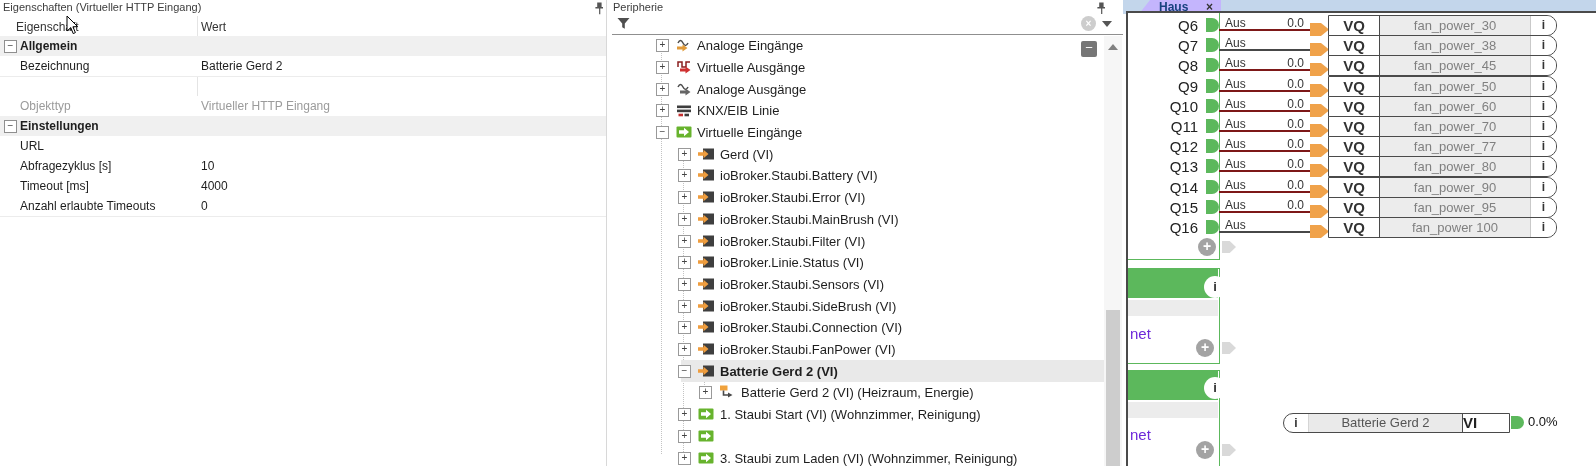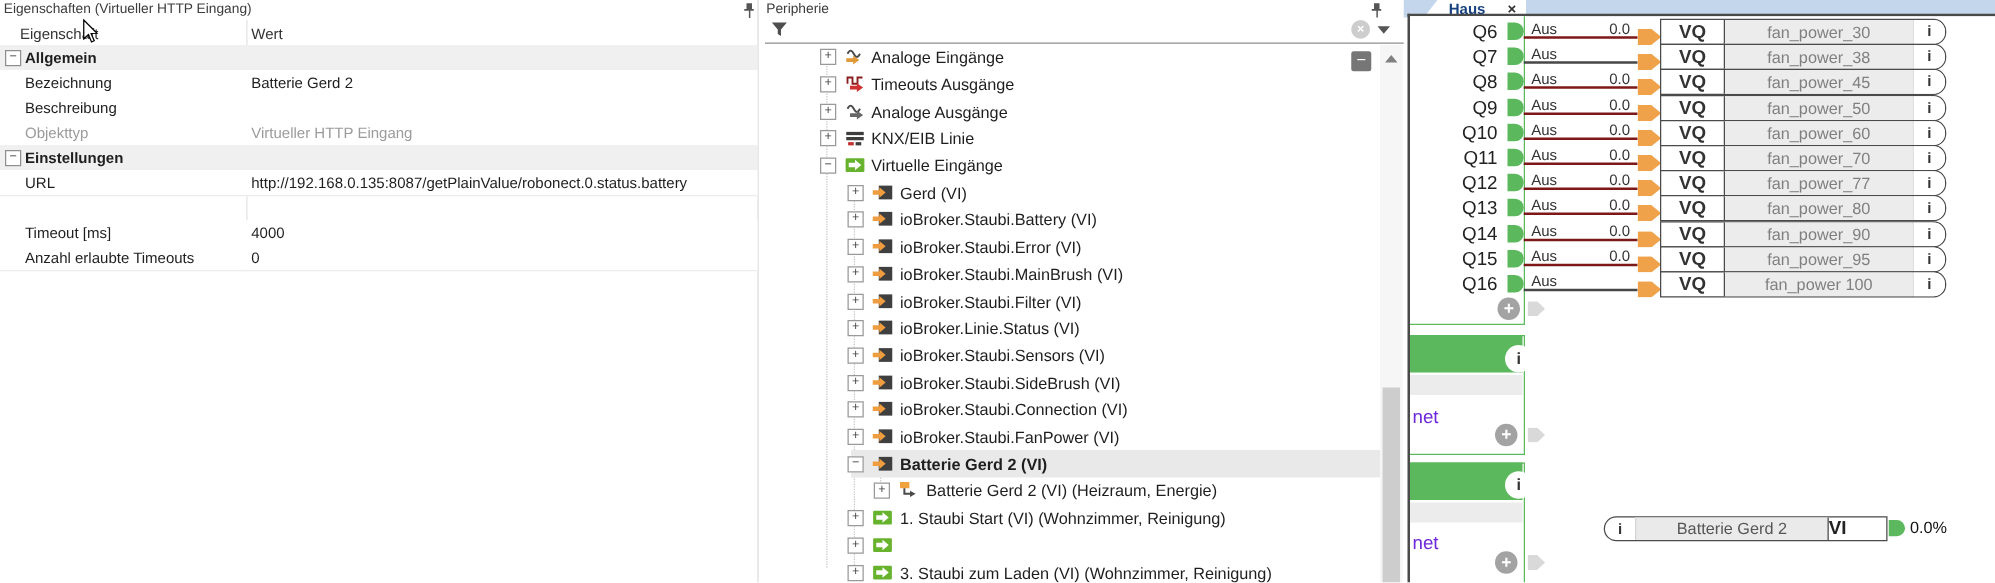"Haus" #tab { background: #ffffff -> #c4b5fd }
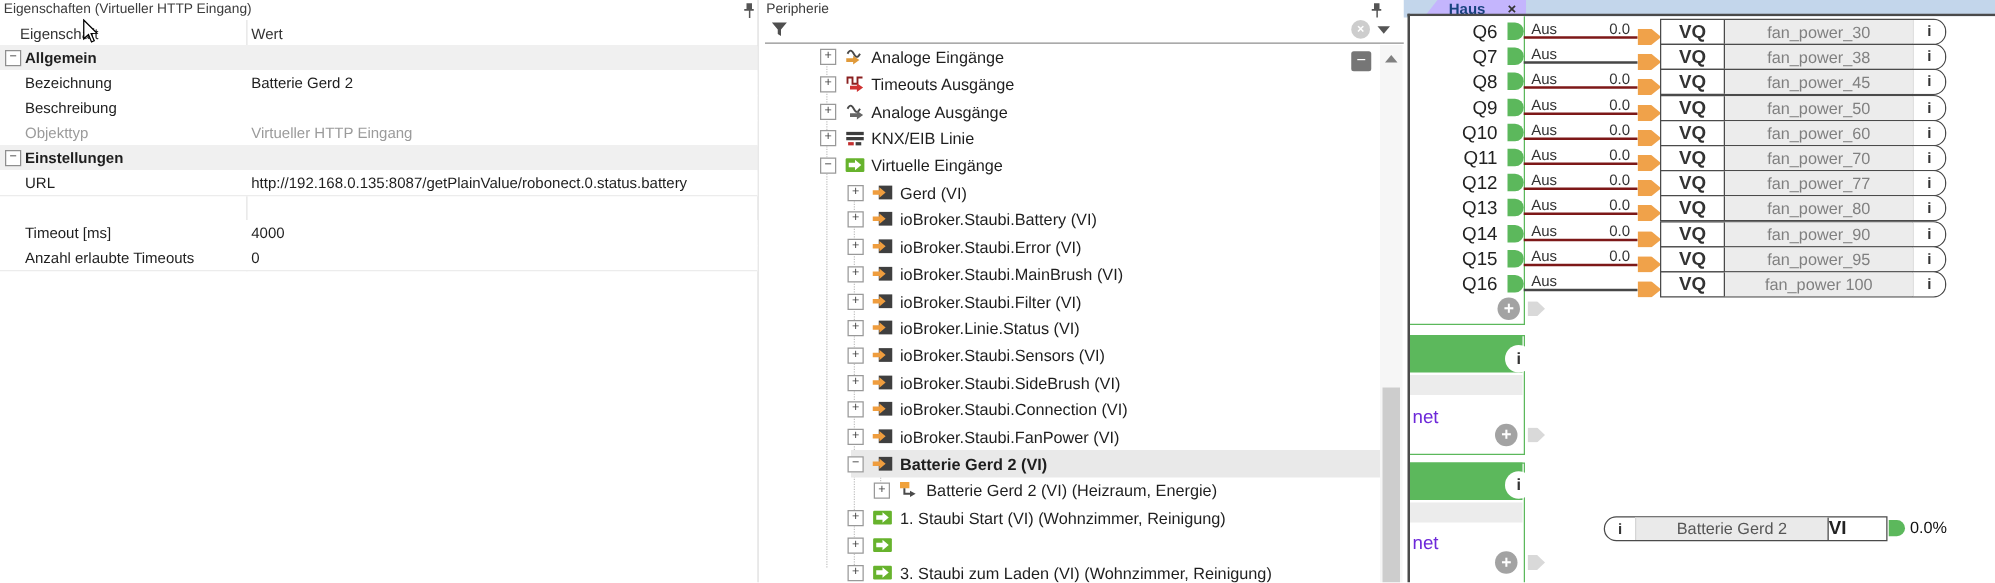"Timeouts Ausgänge" span.tlabel { text: Timeouts -> Virtuelle }
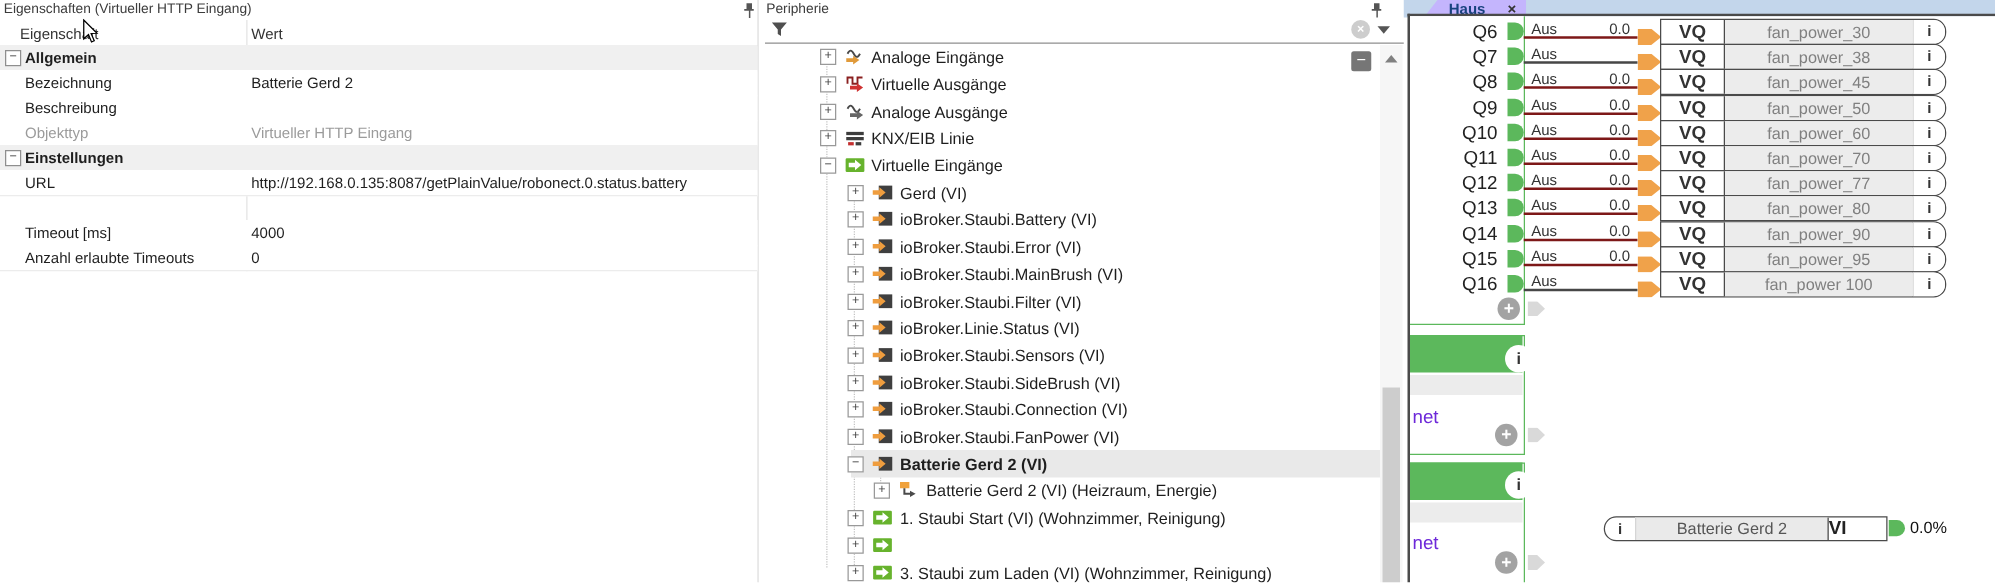"Beschreibung" div.pg-row { html: <div> <span>Beschreibung</span> <span></span> </div> -> none }
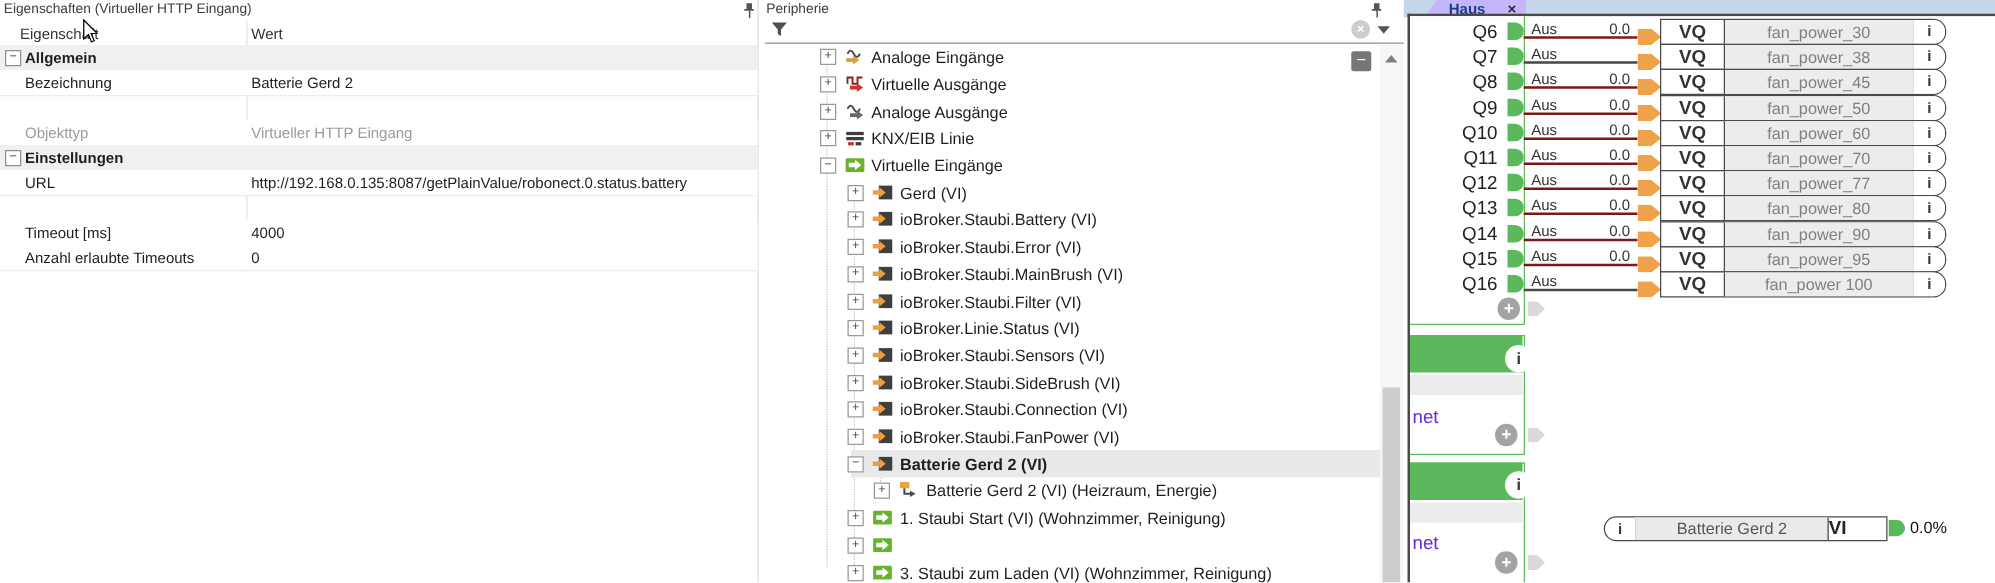"http://192.168.0.135:8087/getPlainValue/" span.pg-val { html: <span>http://192.168.0.135:8087/getPlainValue/robonect.0.status.battery</span> -> none }
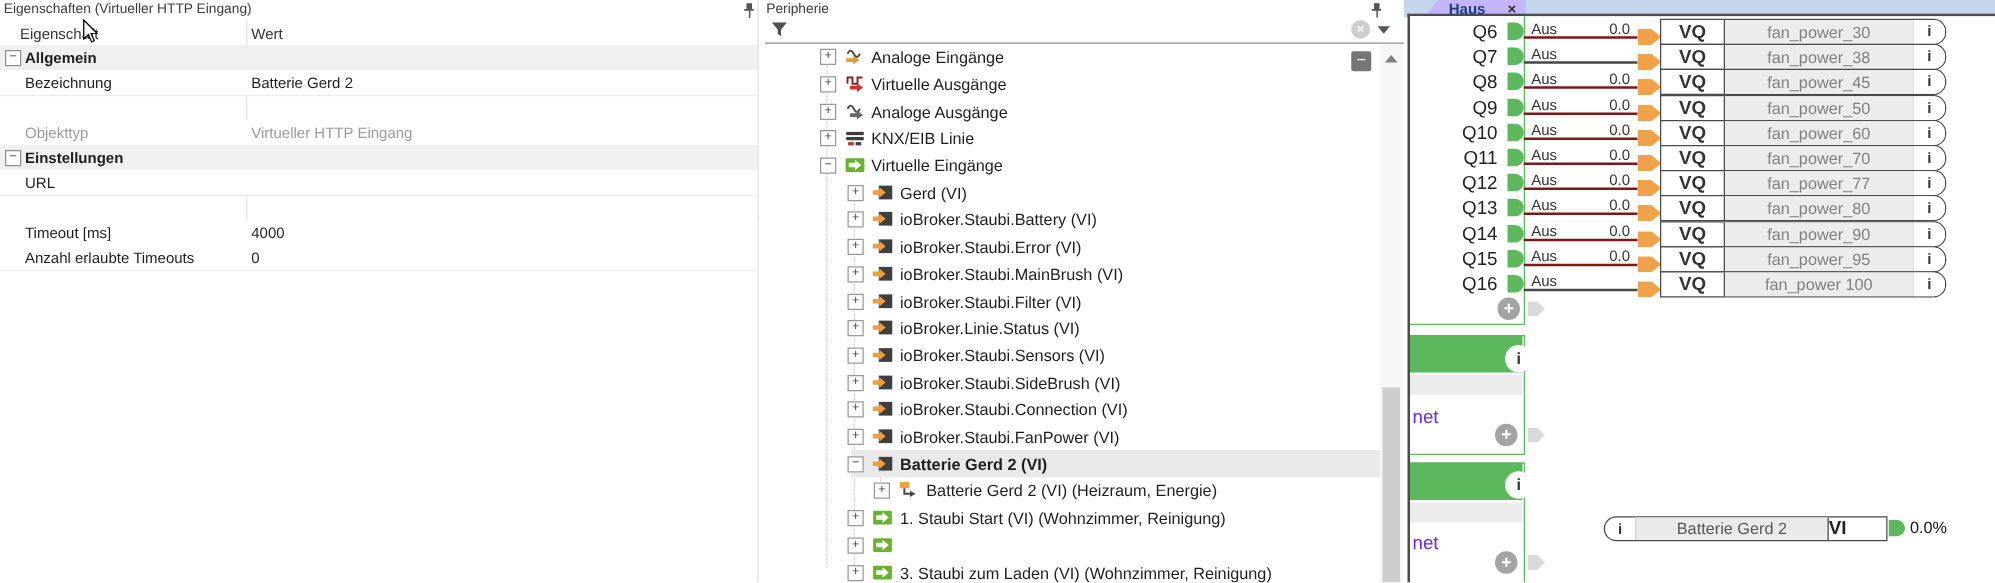"Abfragezyklus [s]" div.pg-row { html: none -> <div> <span>Abfragezyklus [s]</span> <span>10</span> </div> }
